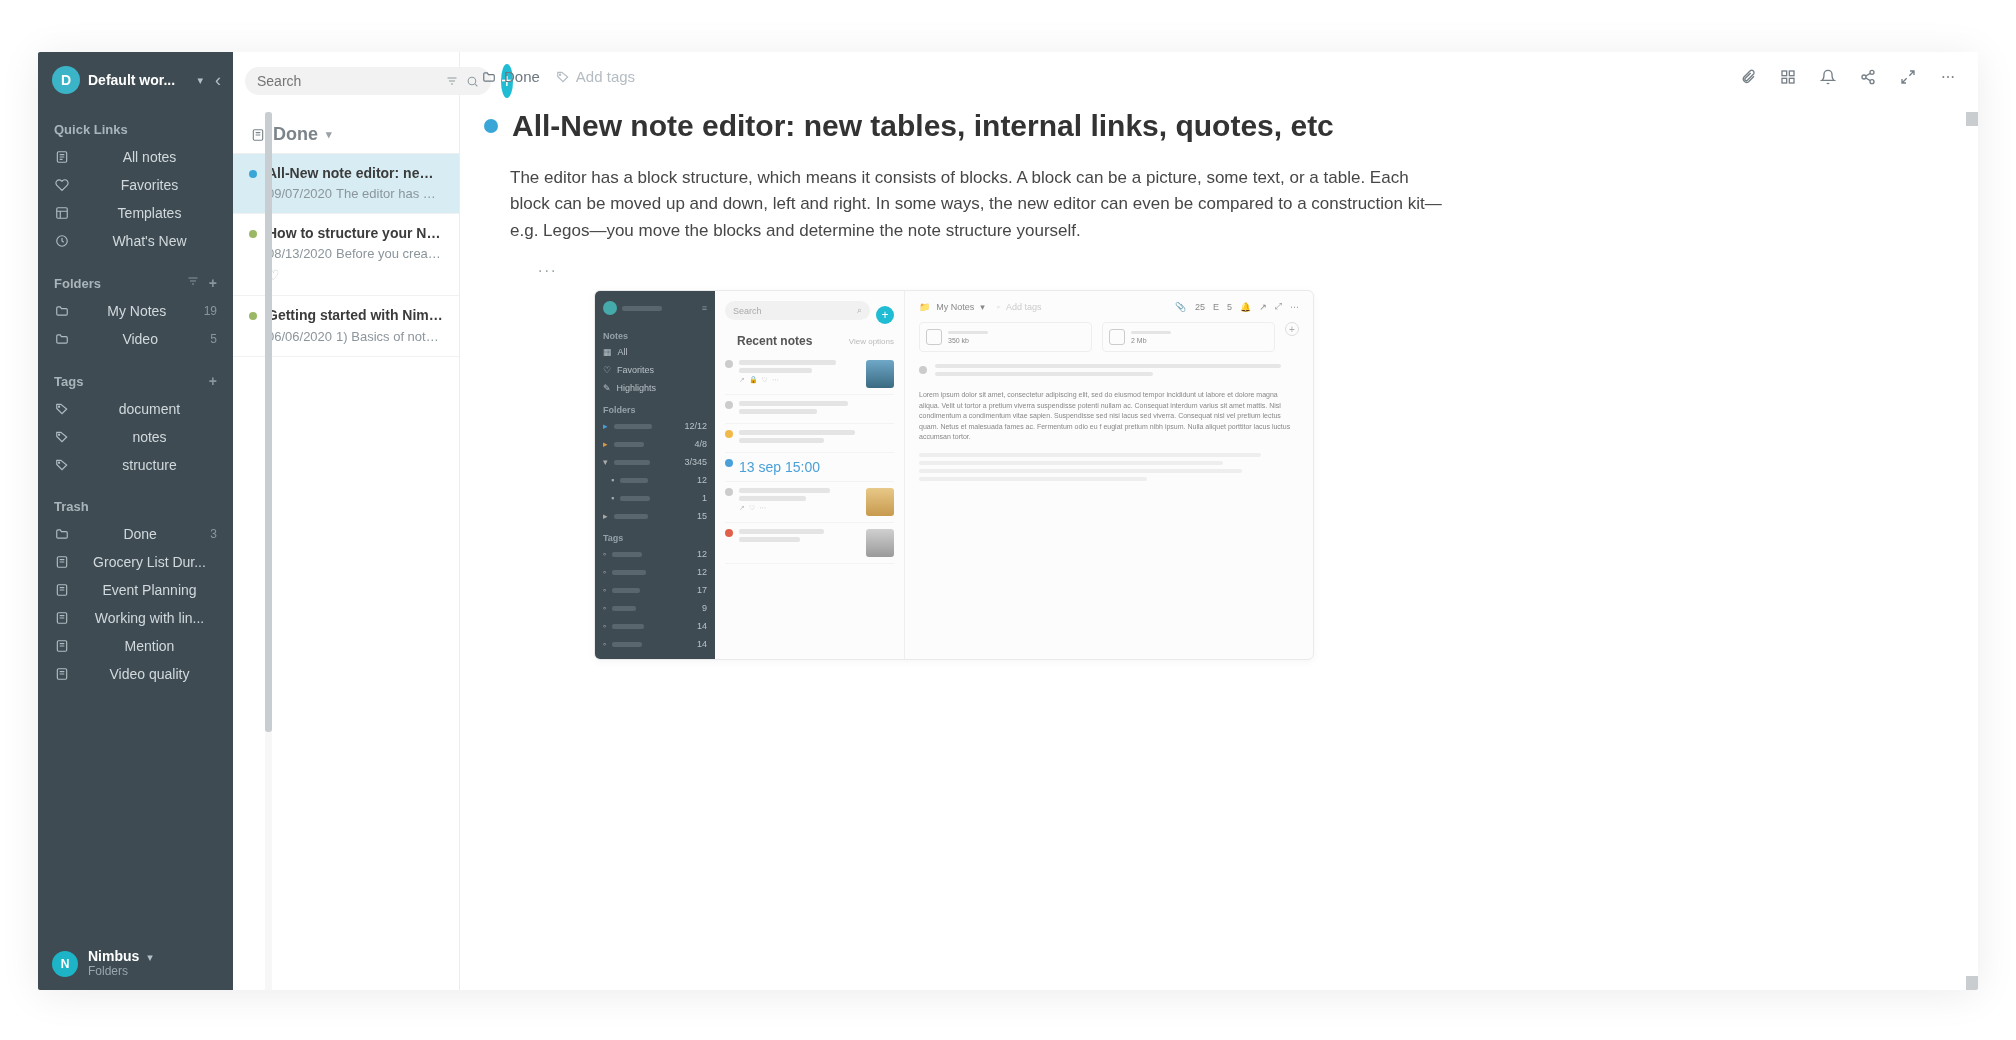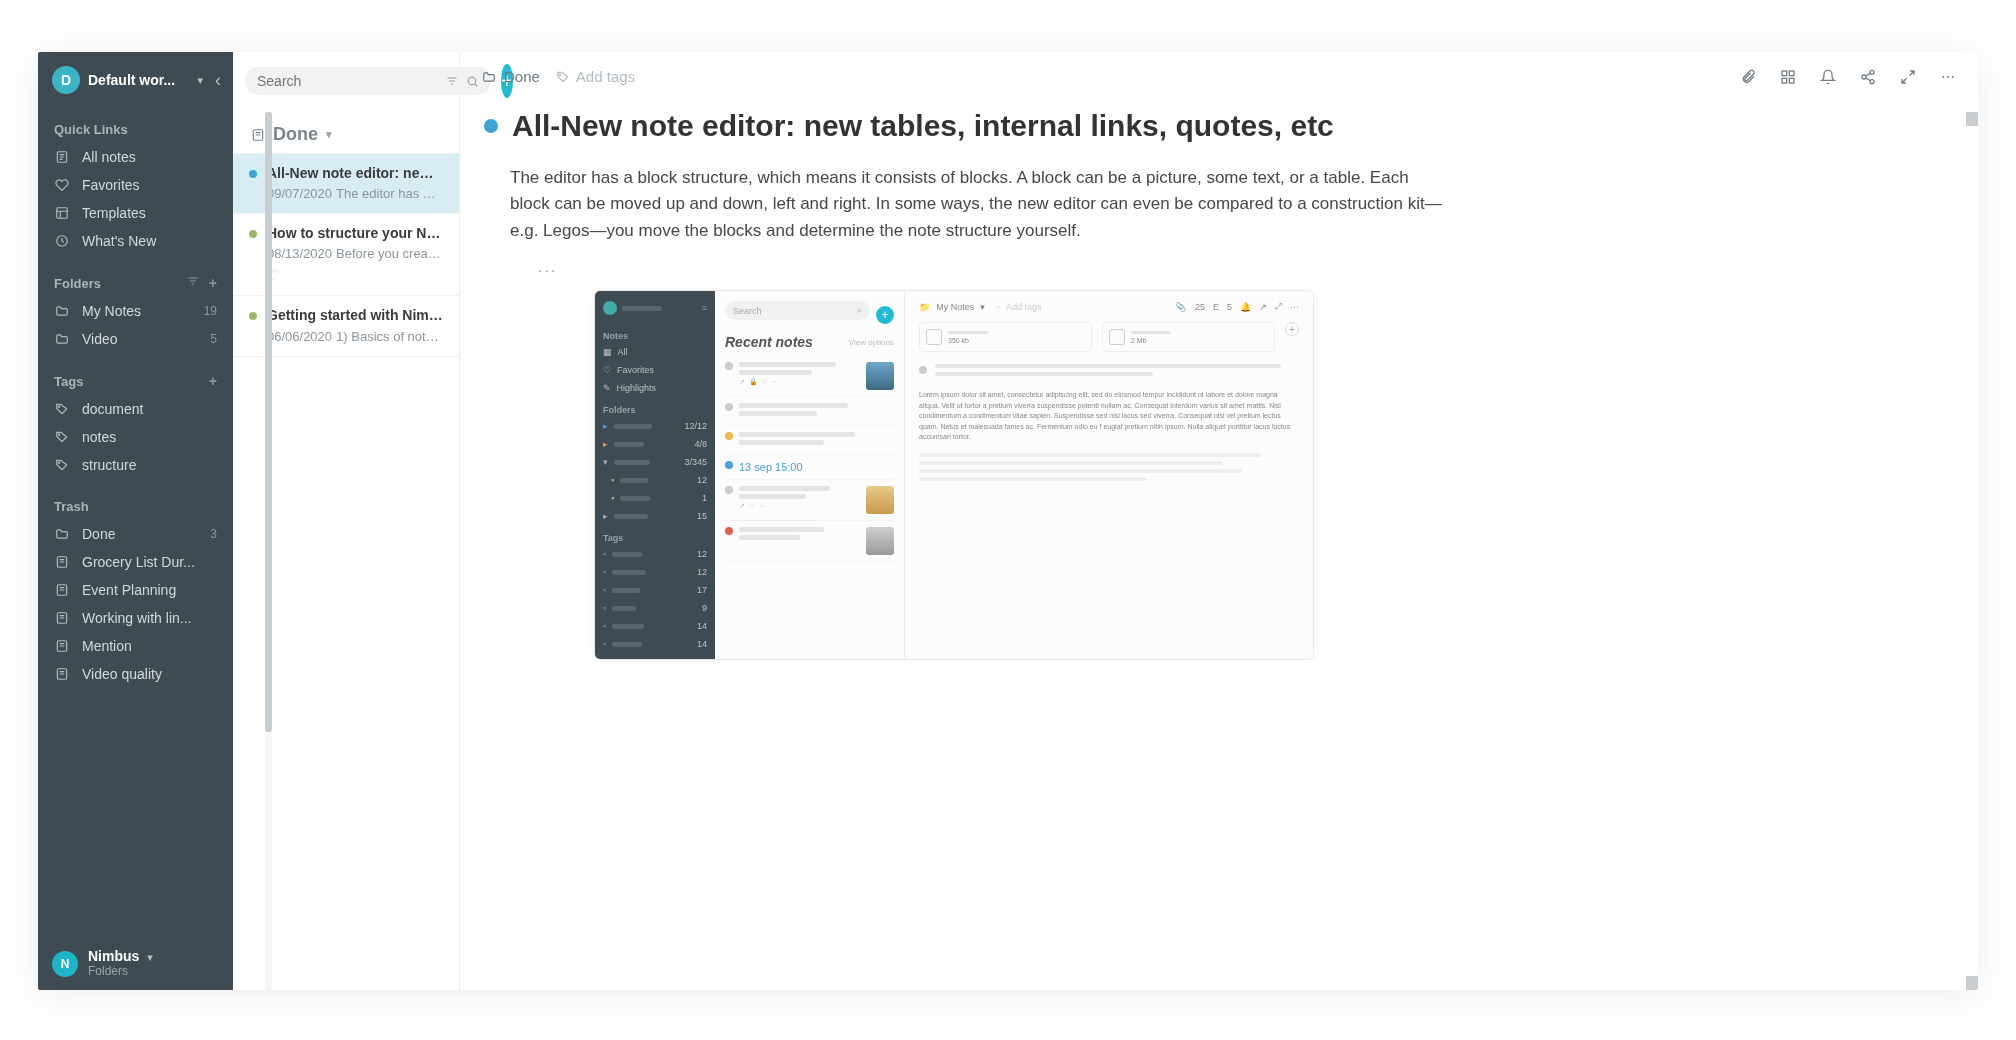"All notes" .sb-item { text-align: none -> center }
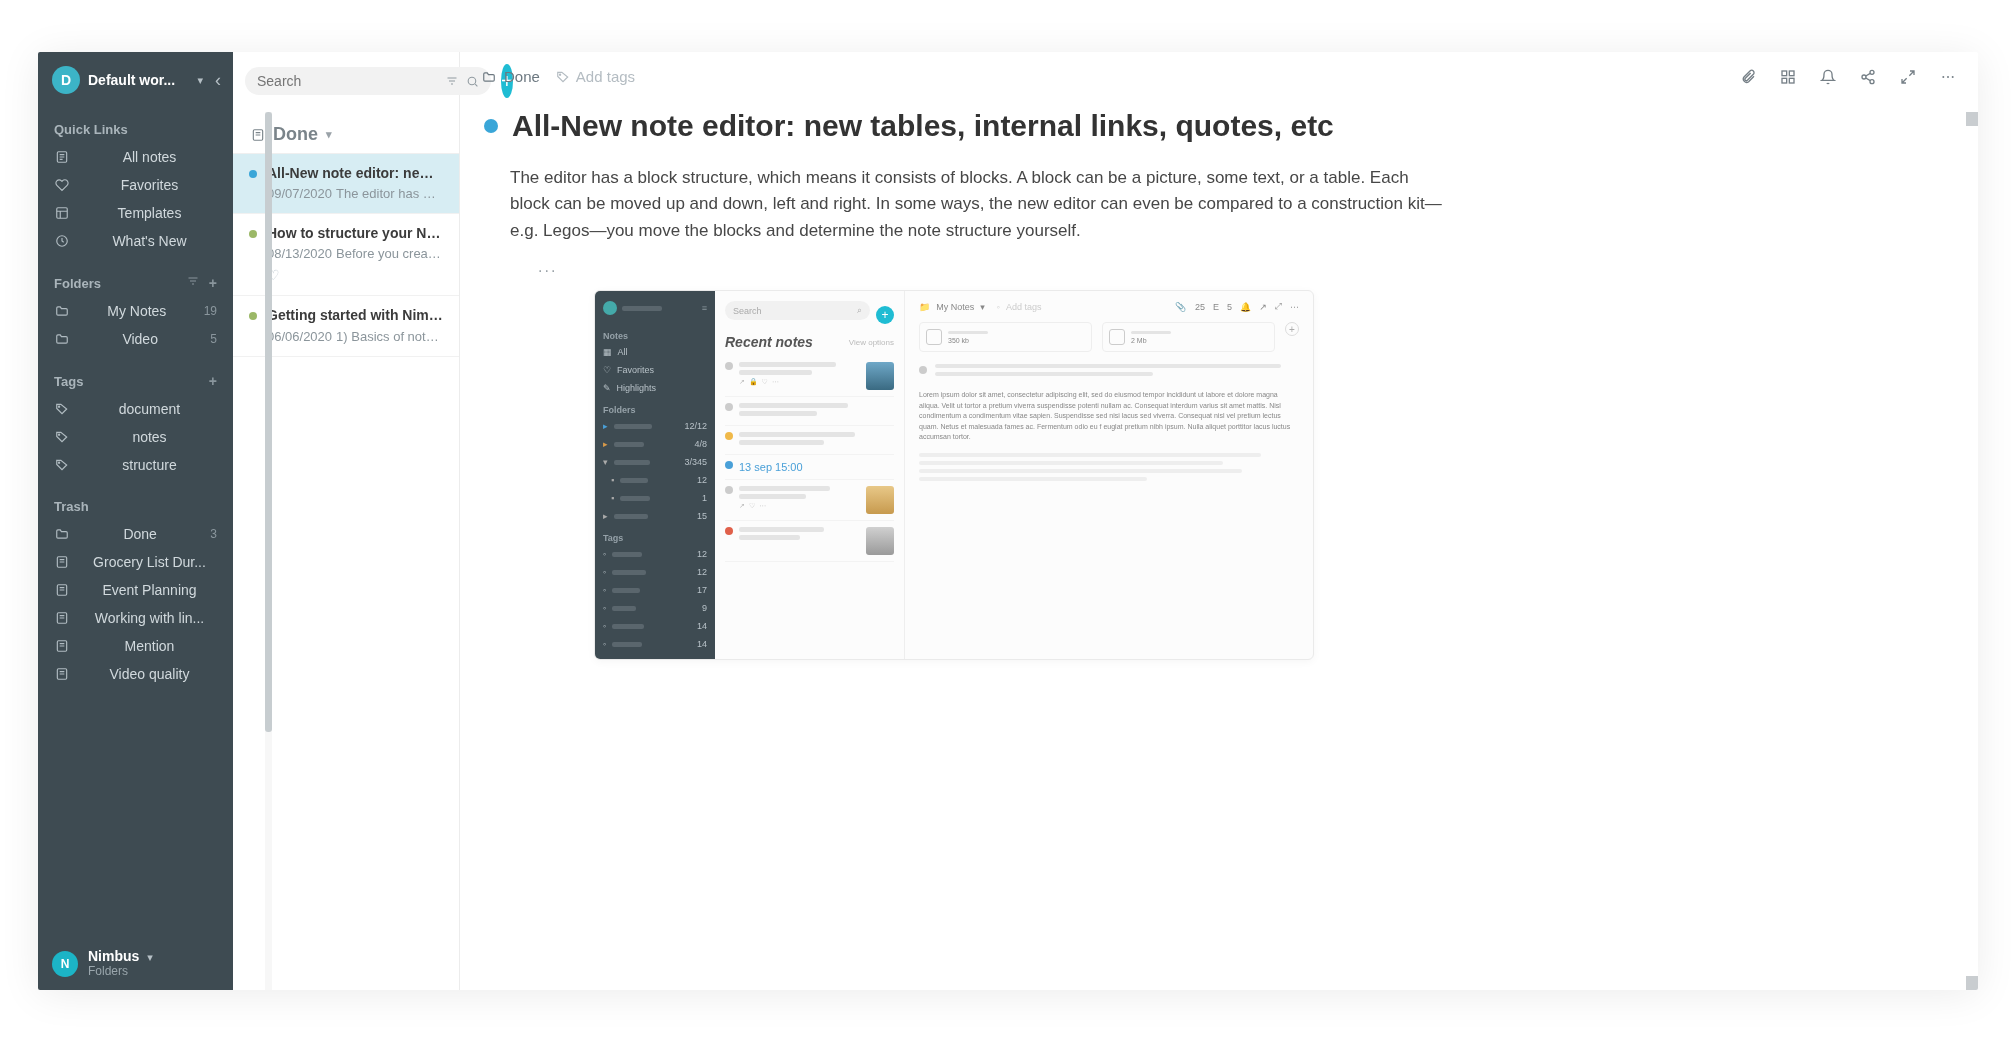"Recent notes" .e-recent { font-size: 14px -> 12px; font-style: italic -> none; margin: 6px 0 -> 6px 12px }
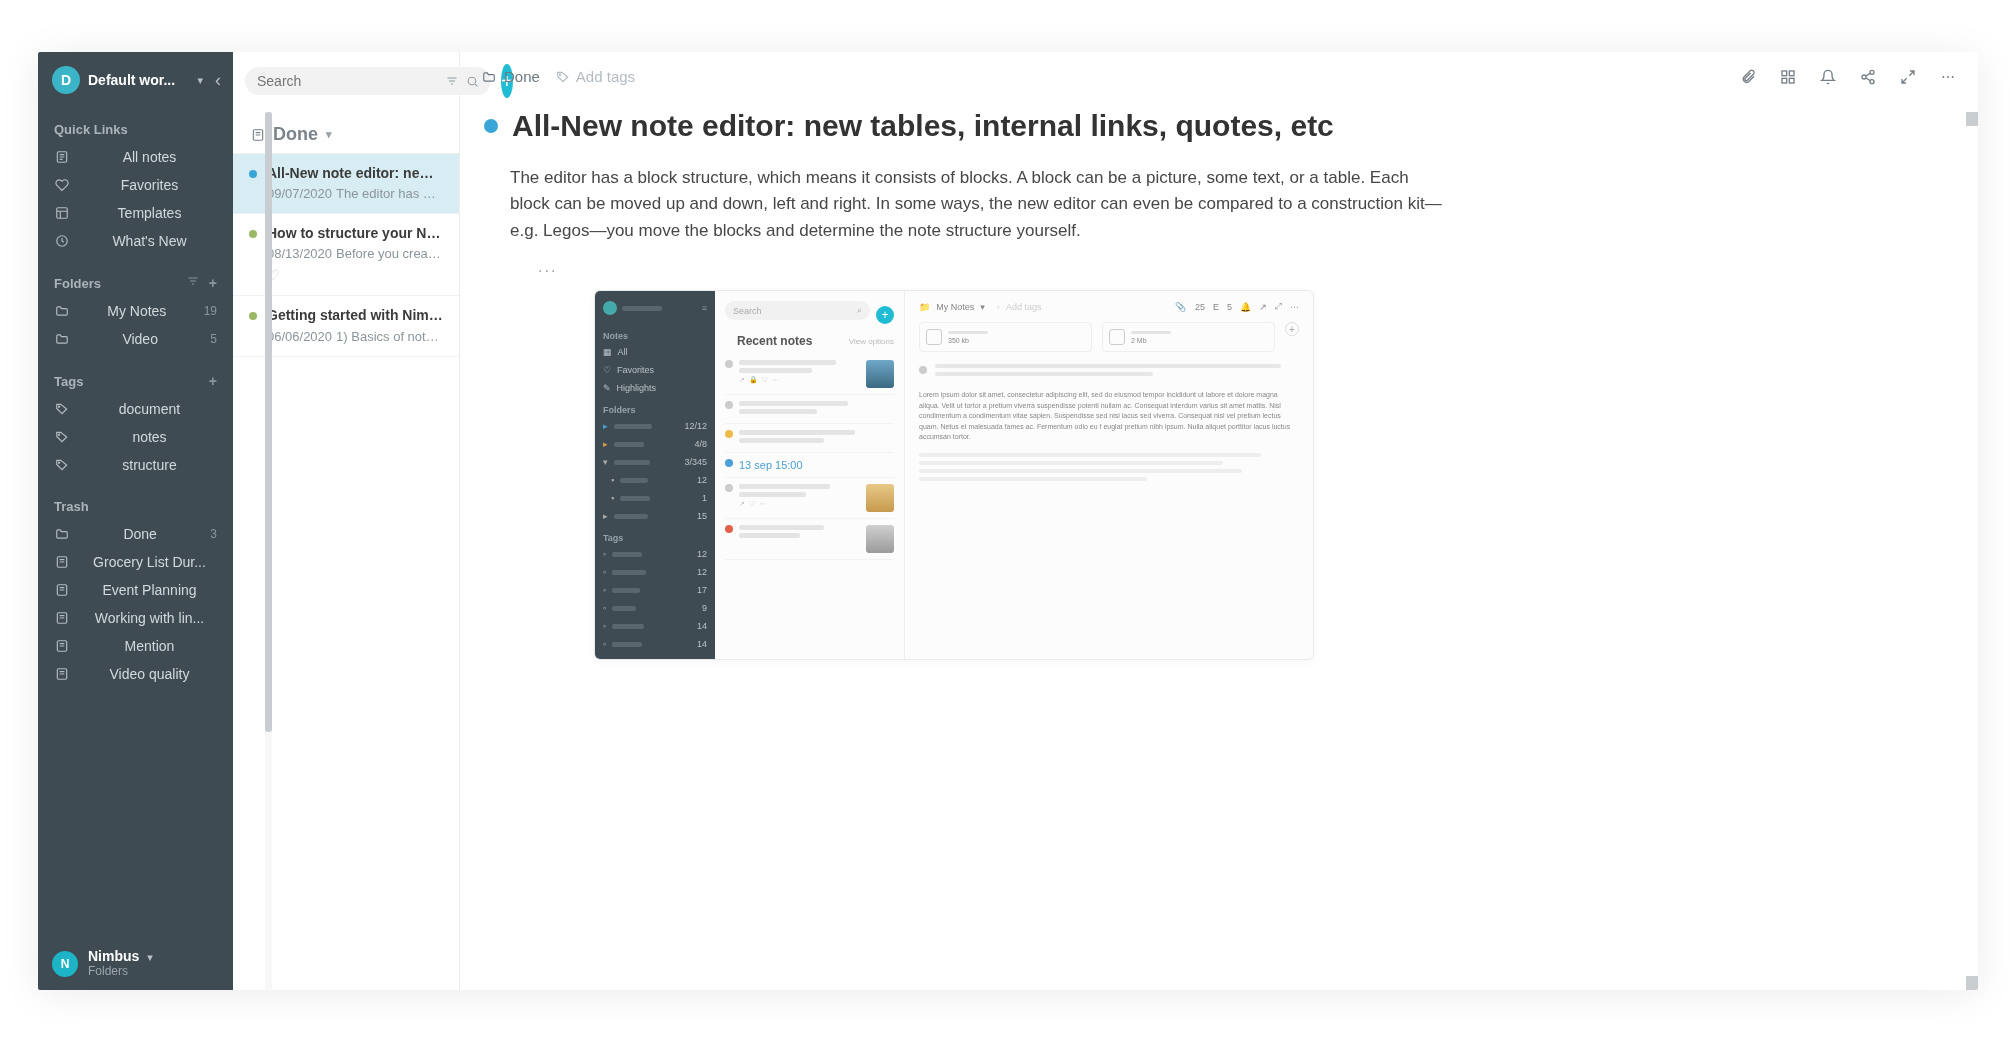"13 sep 15:00" div { font-size: 11px -> 14px }
